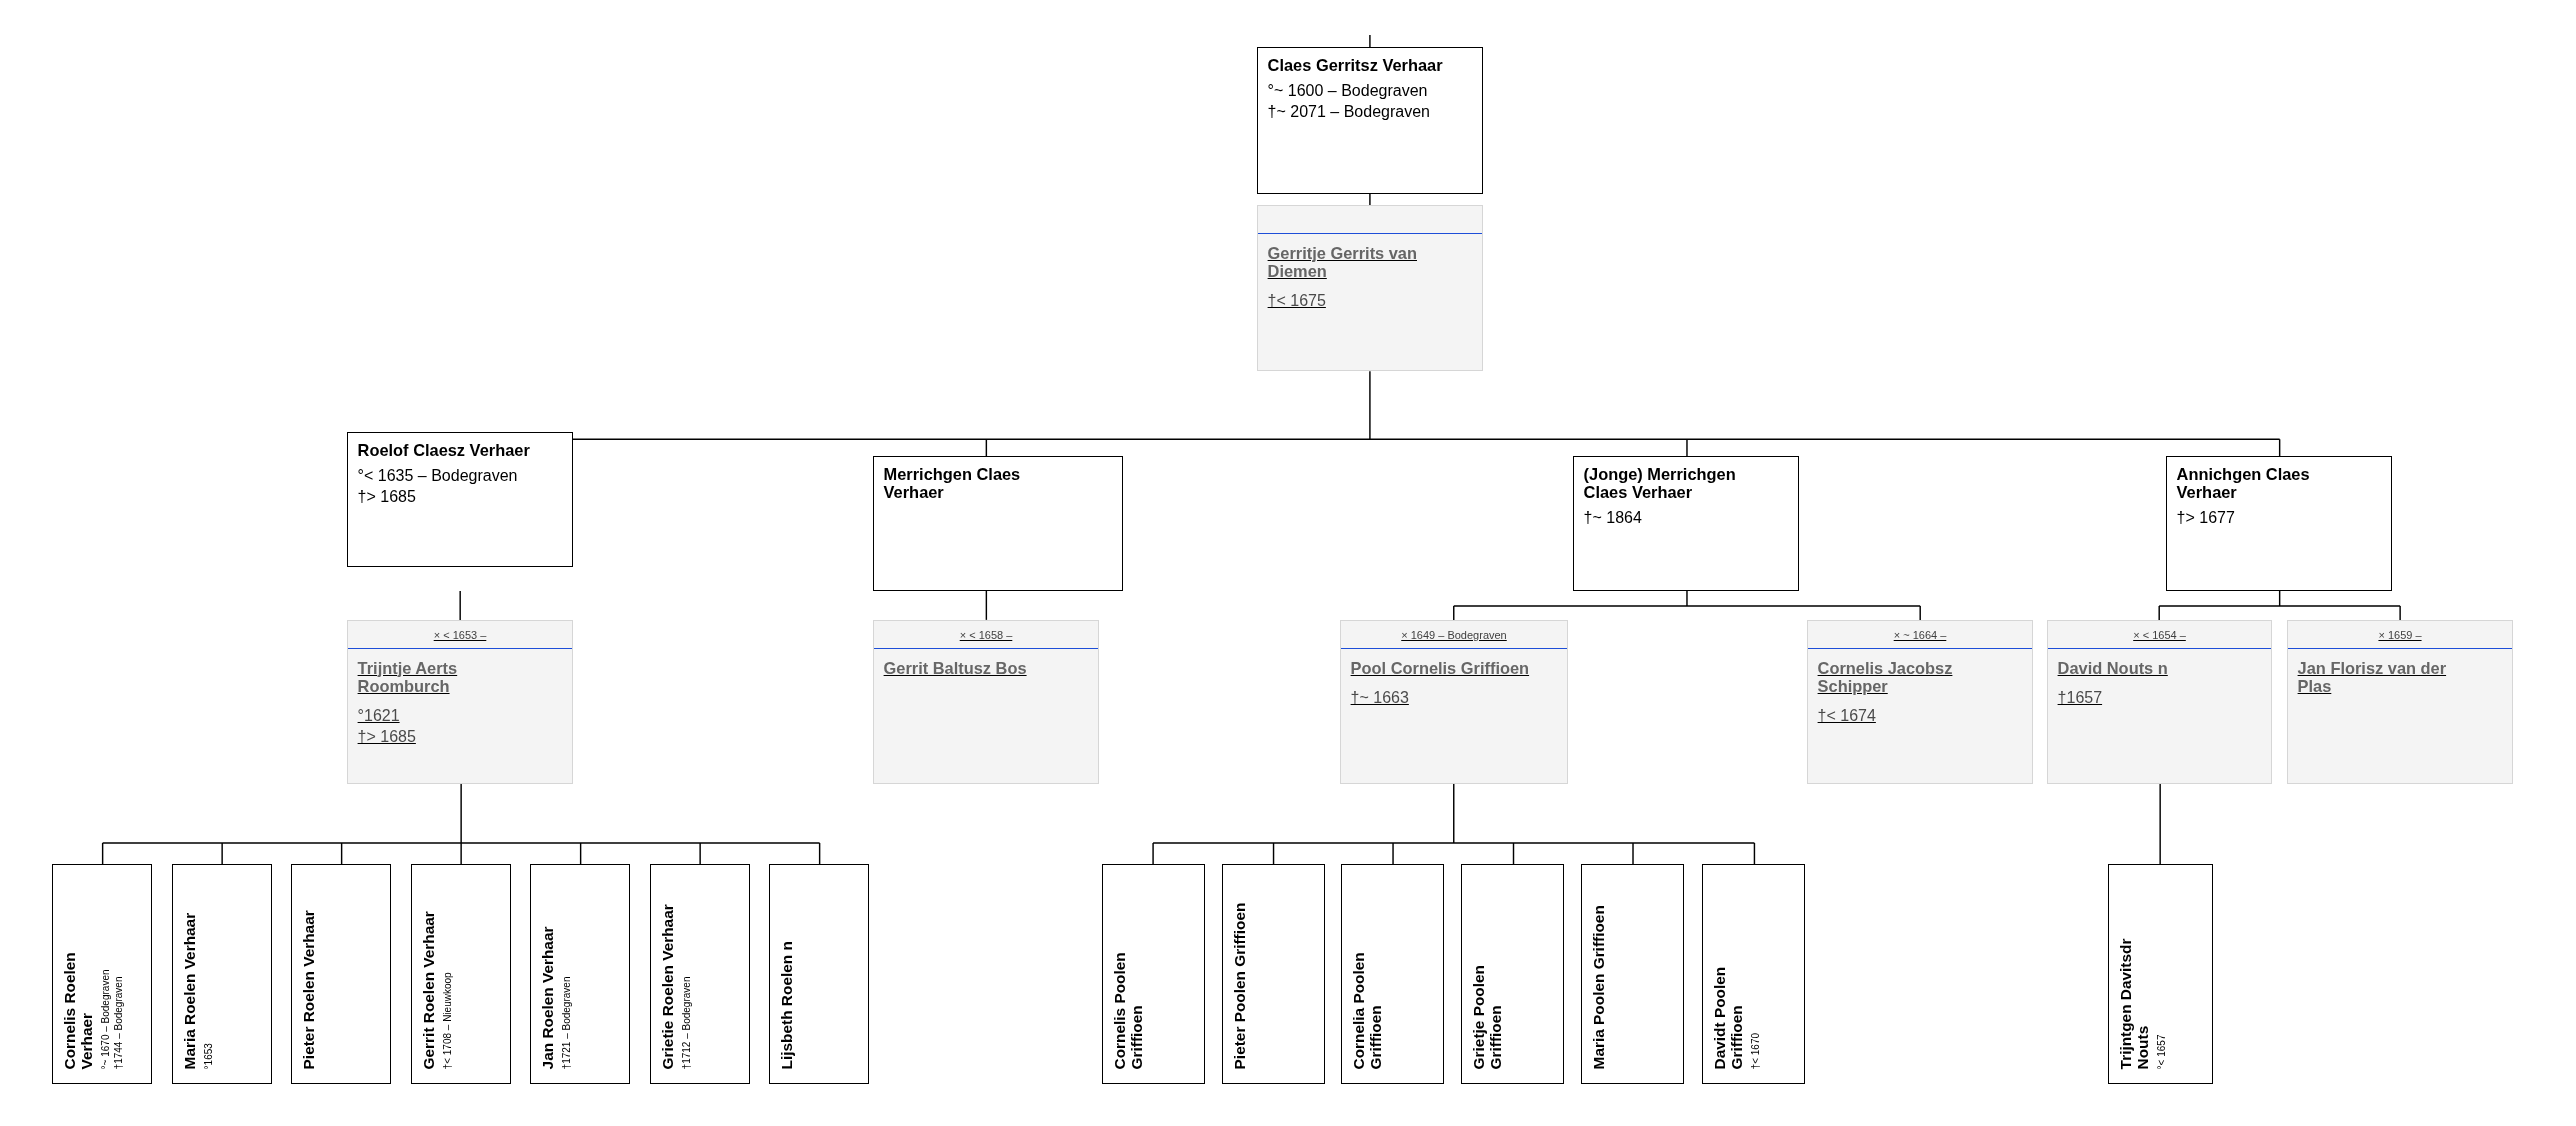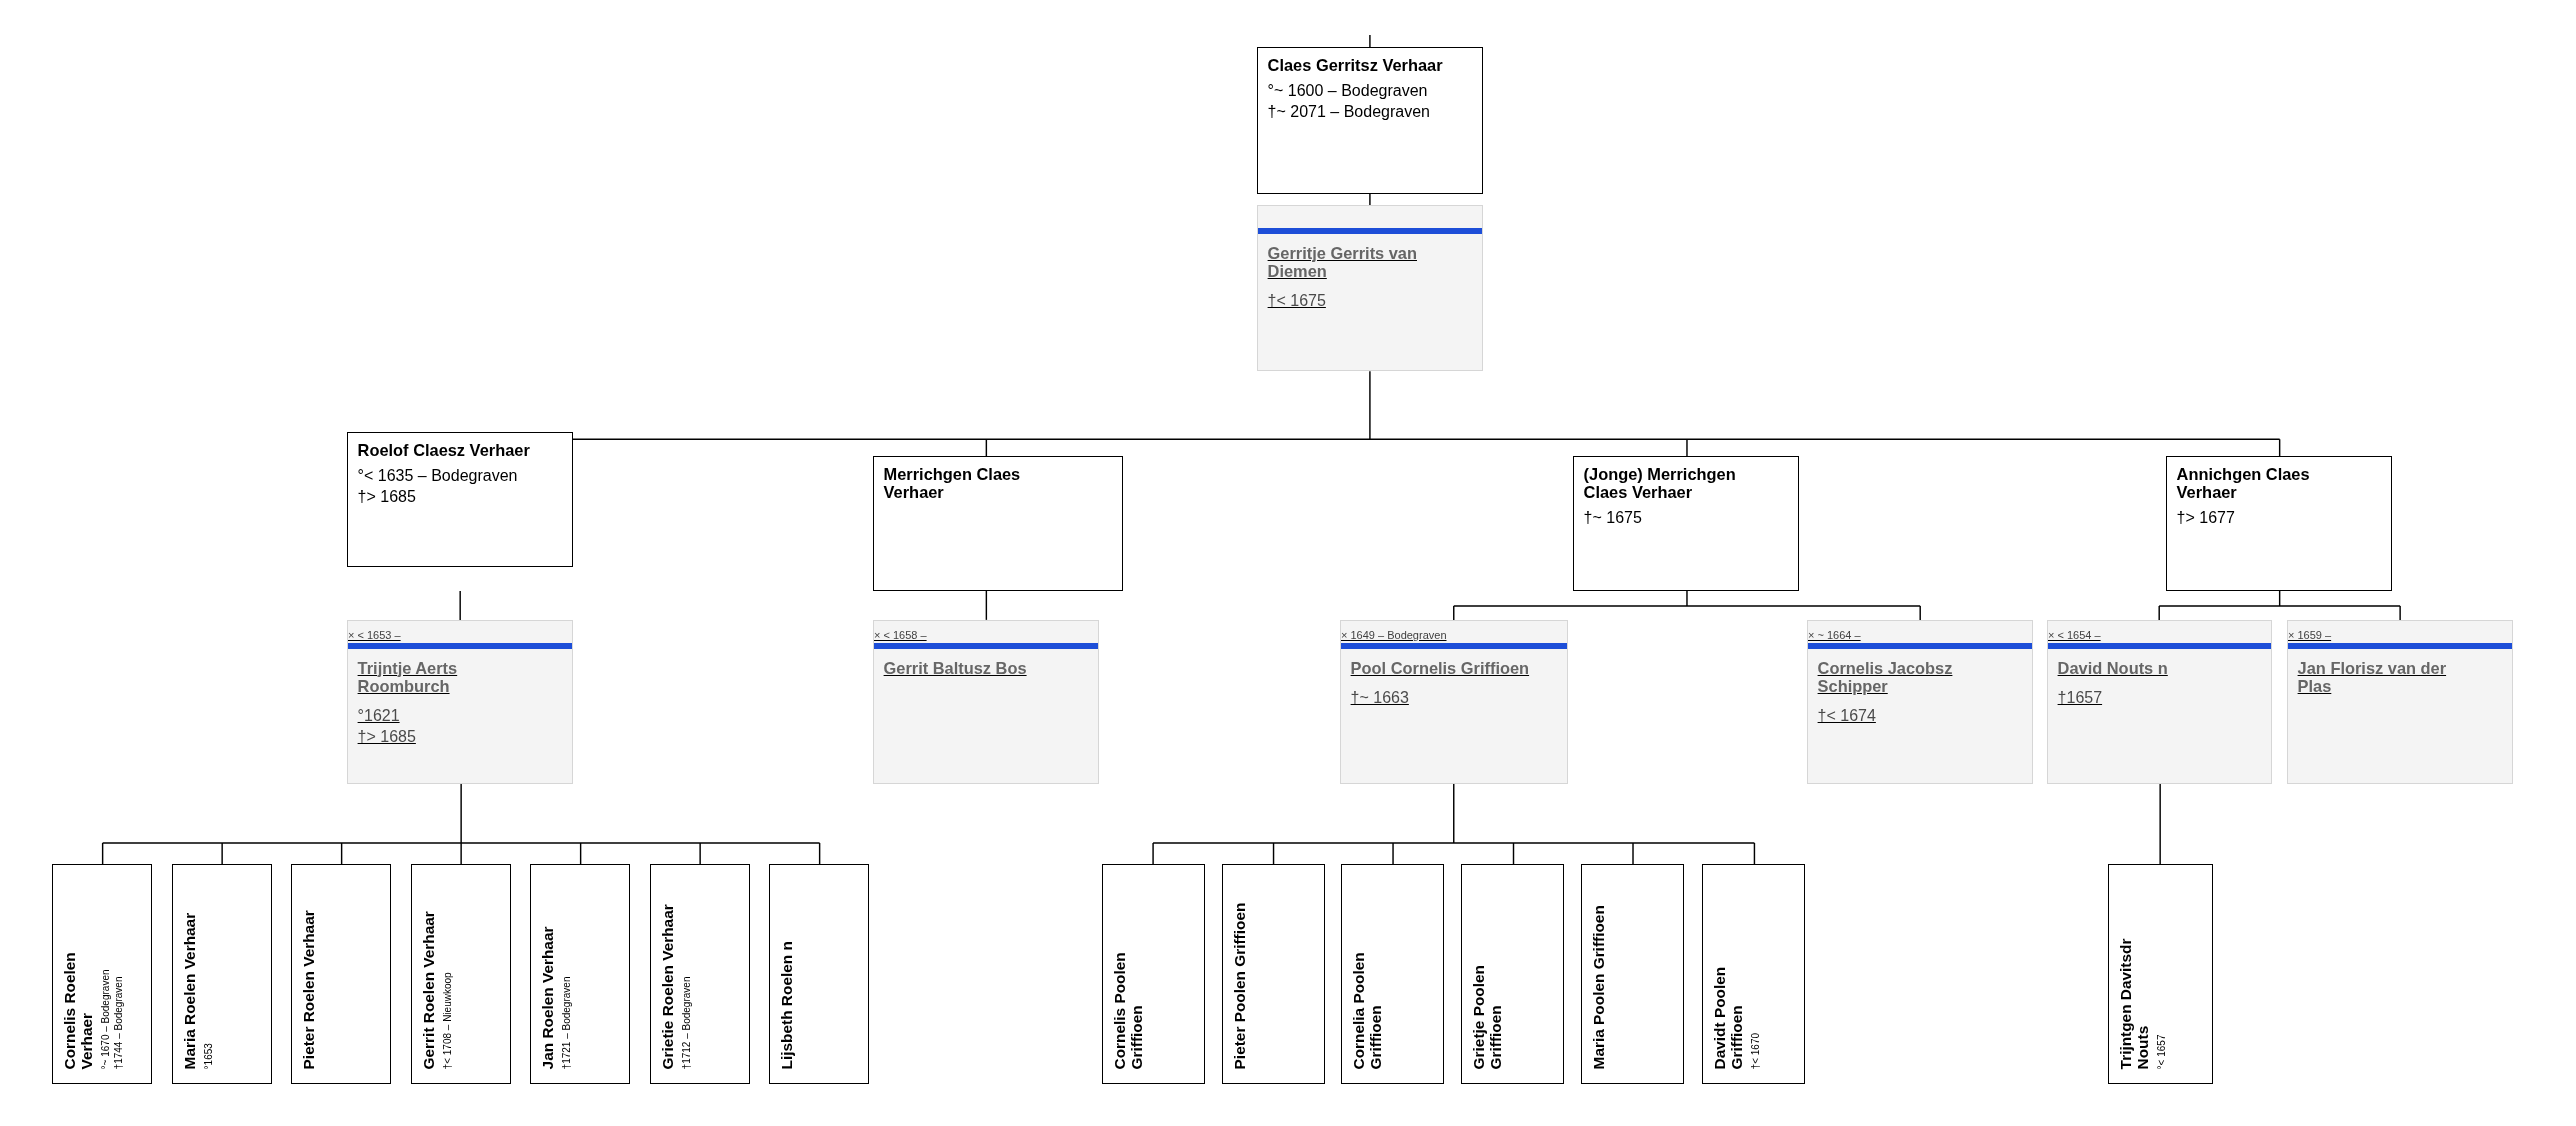"†~ 1675" div { text: 1675 -> 1864 }
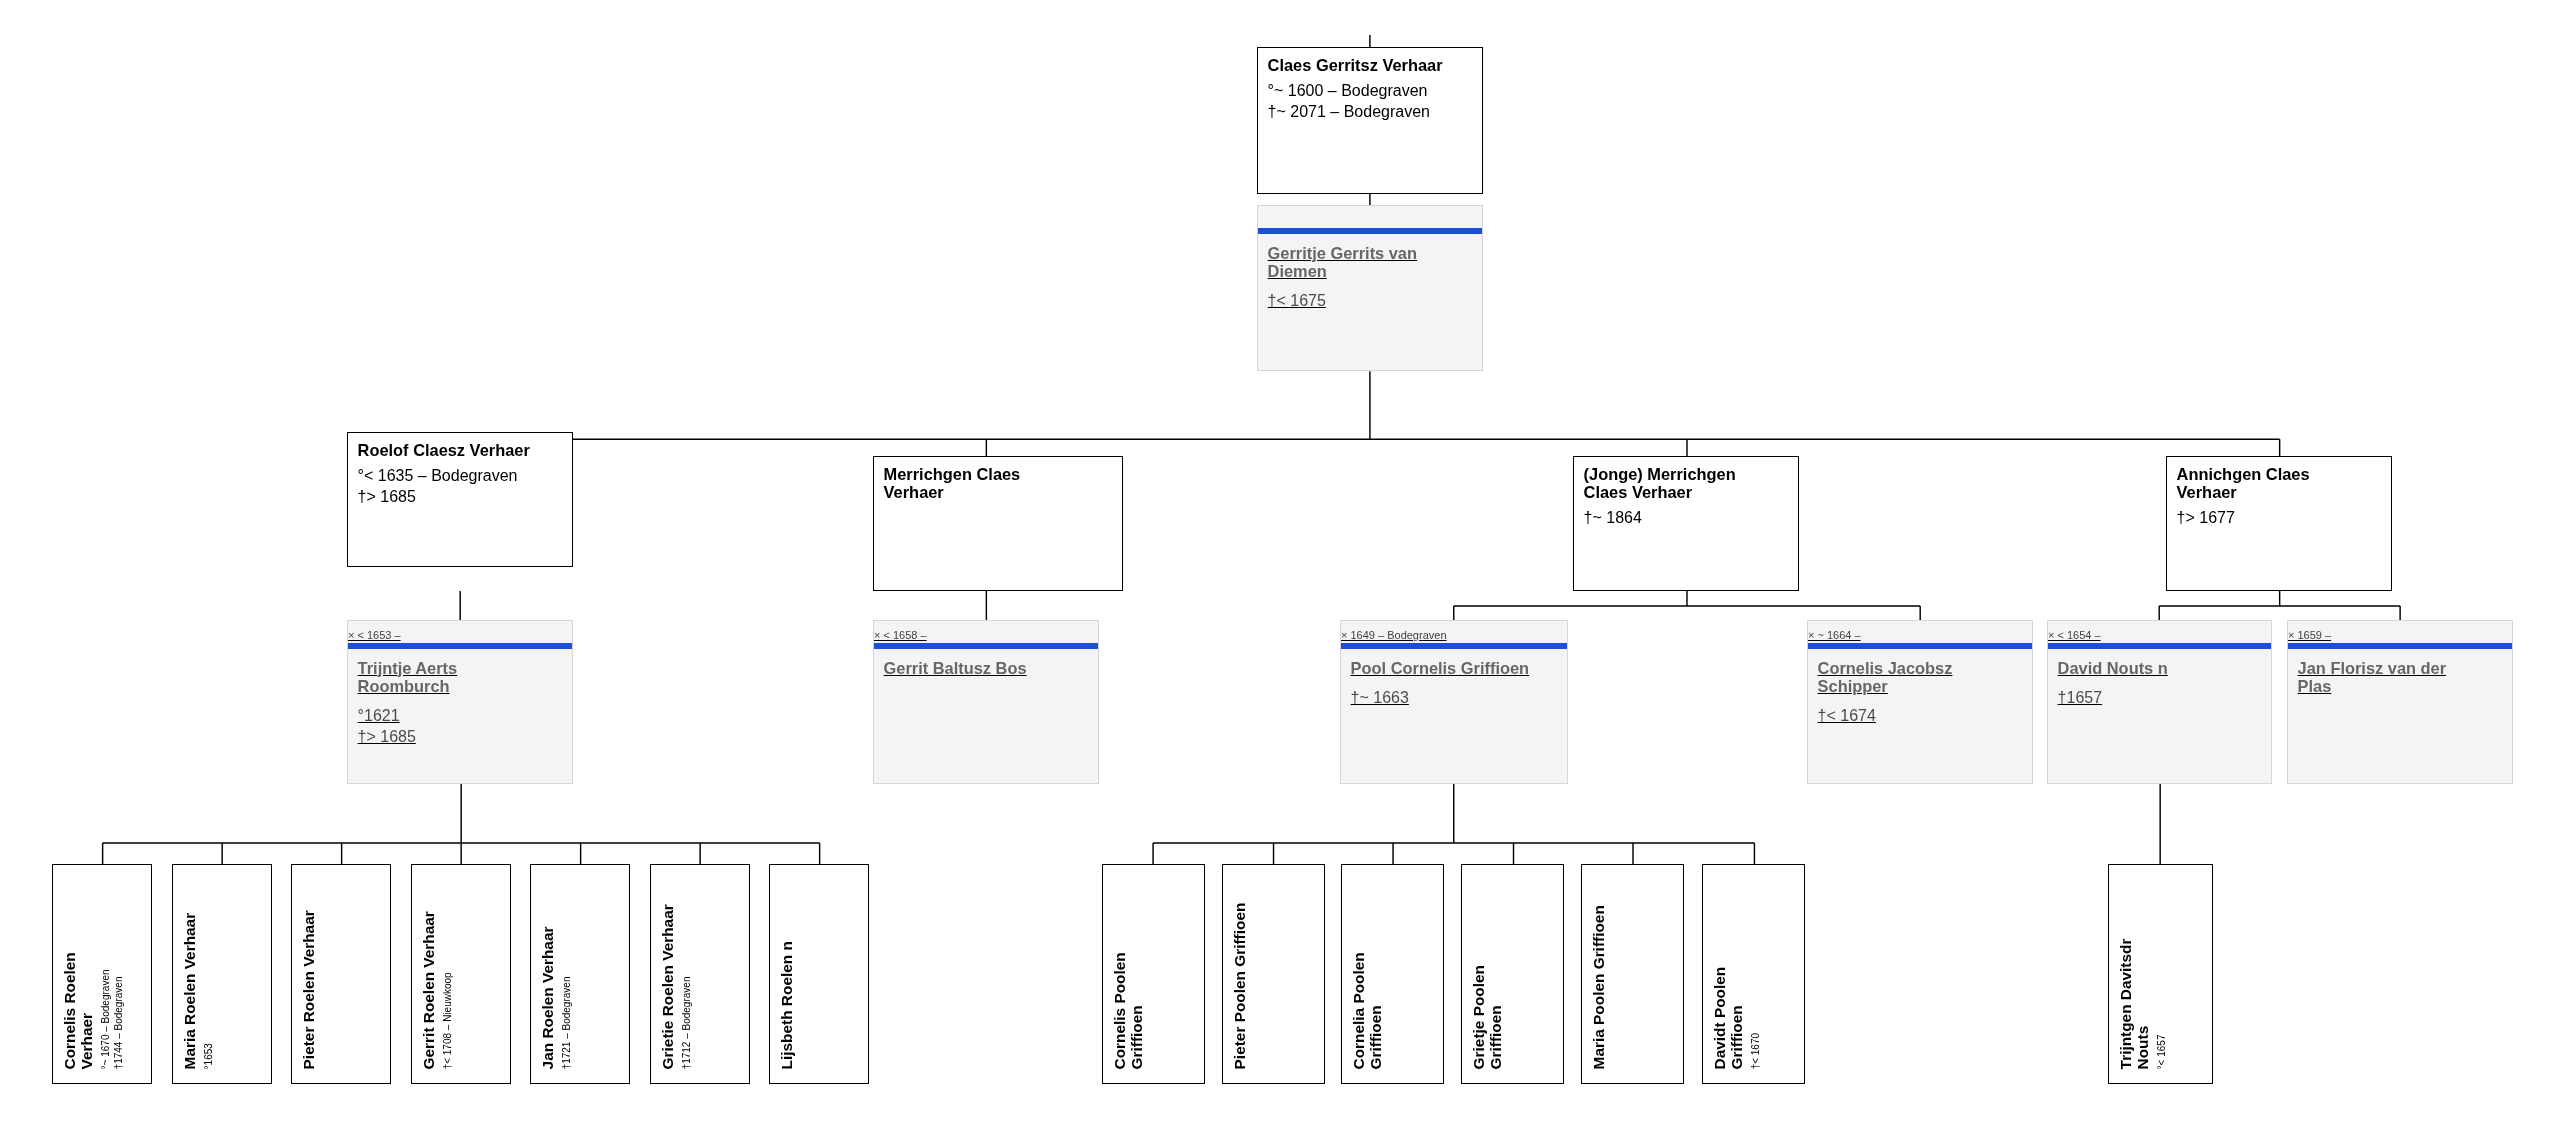"× < 1653 –" .mhead { border-bottom: 6px solid #1d4ed8 -> 1px solid #1d4ed8; text-align: none -> center }
